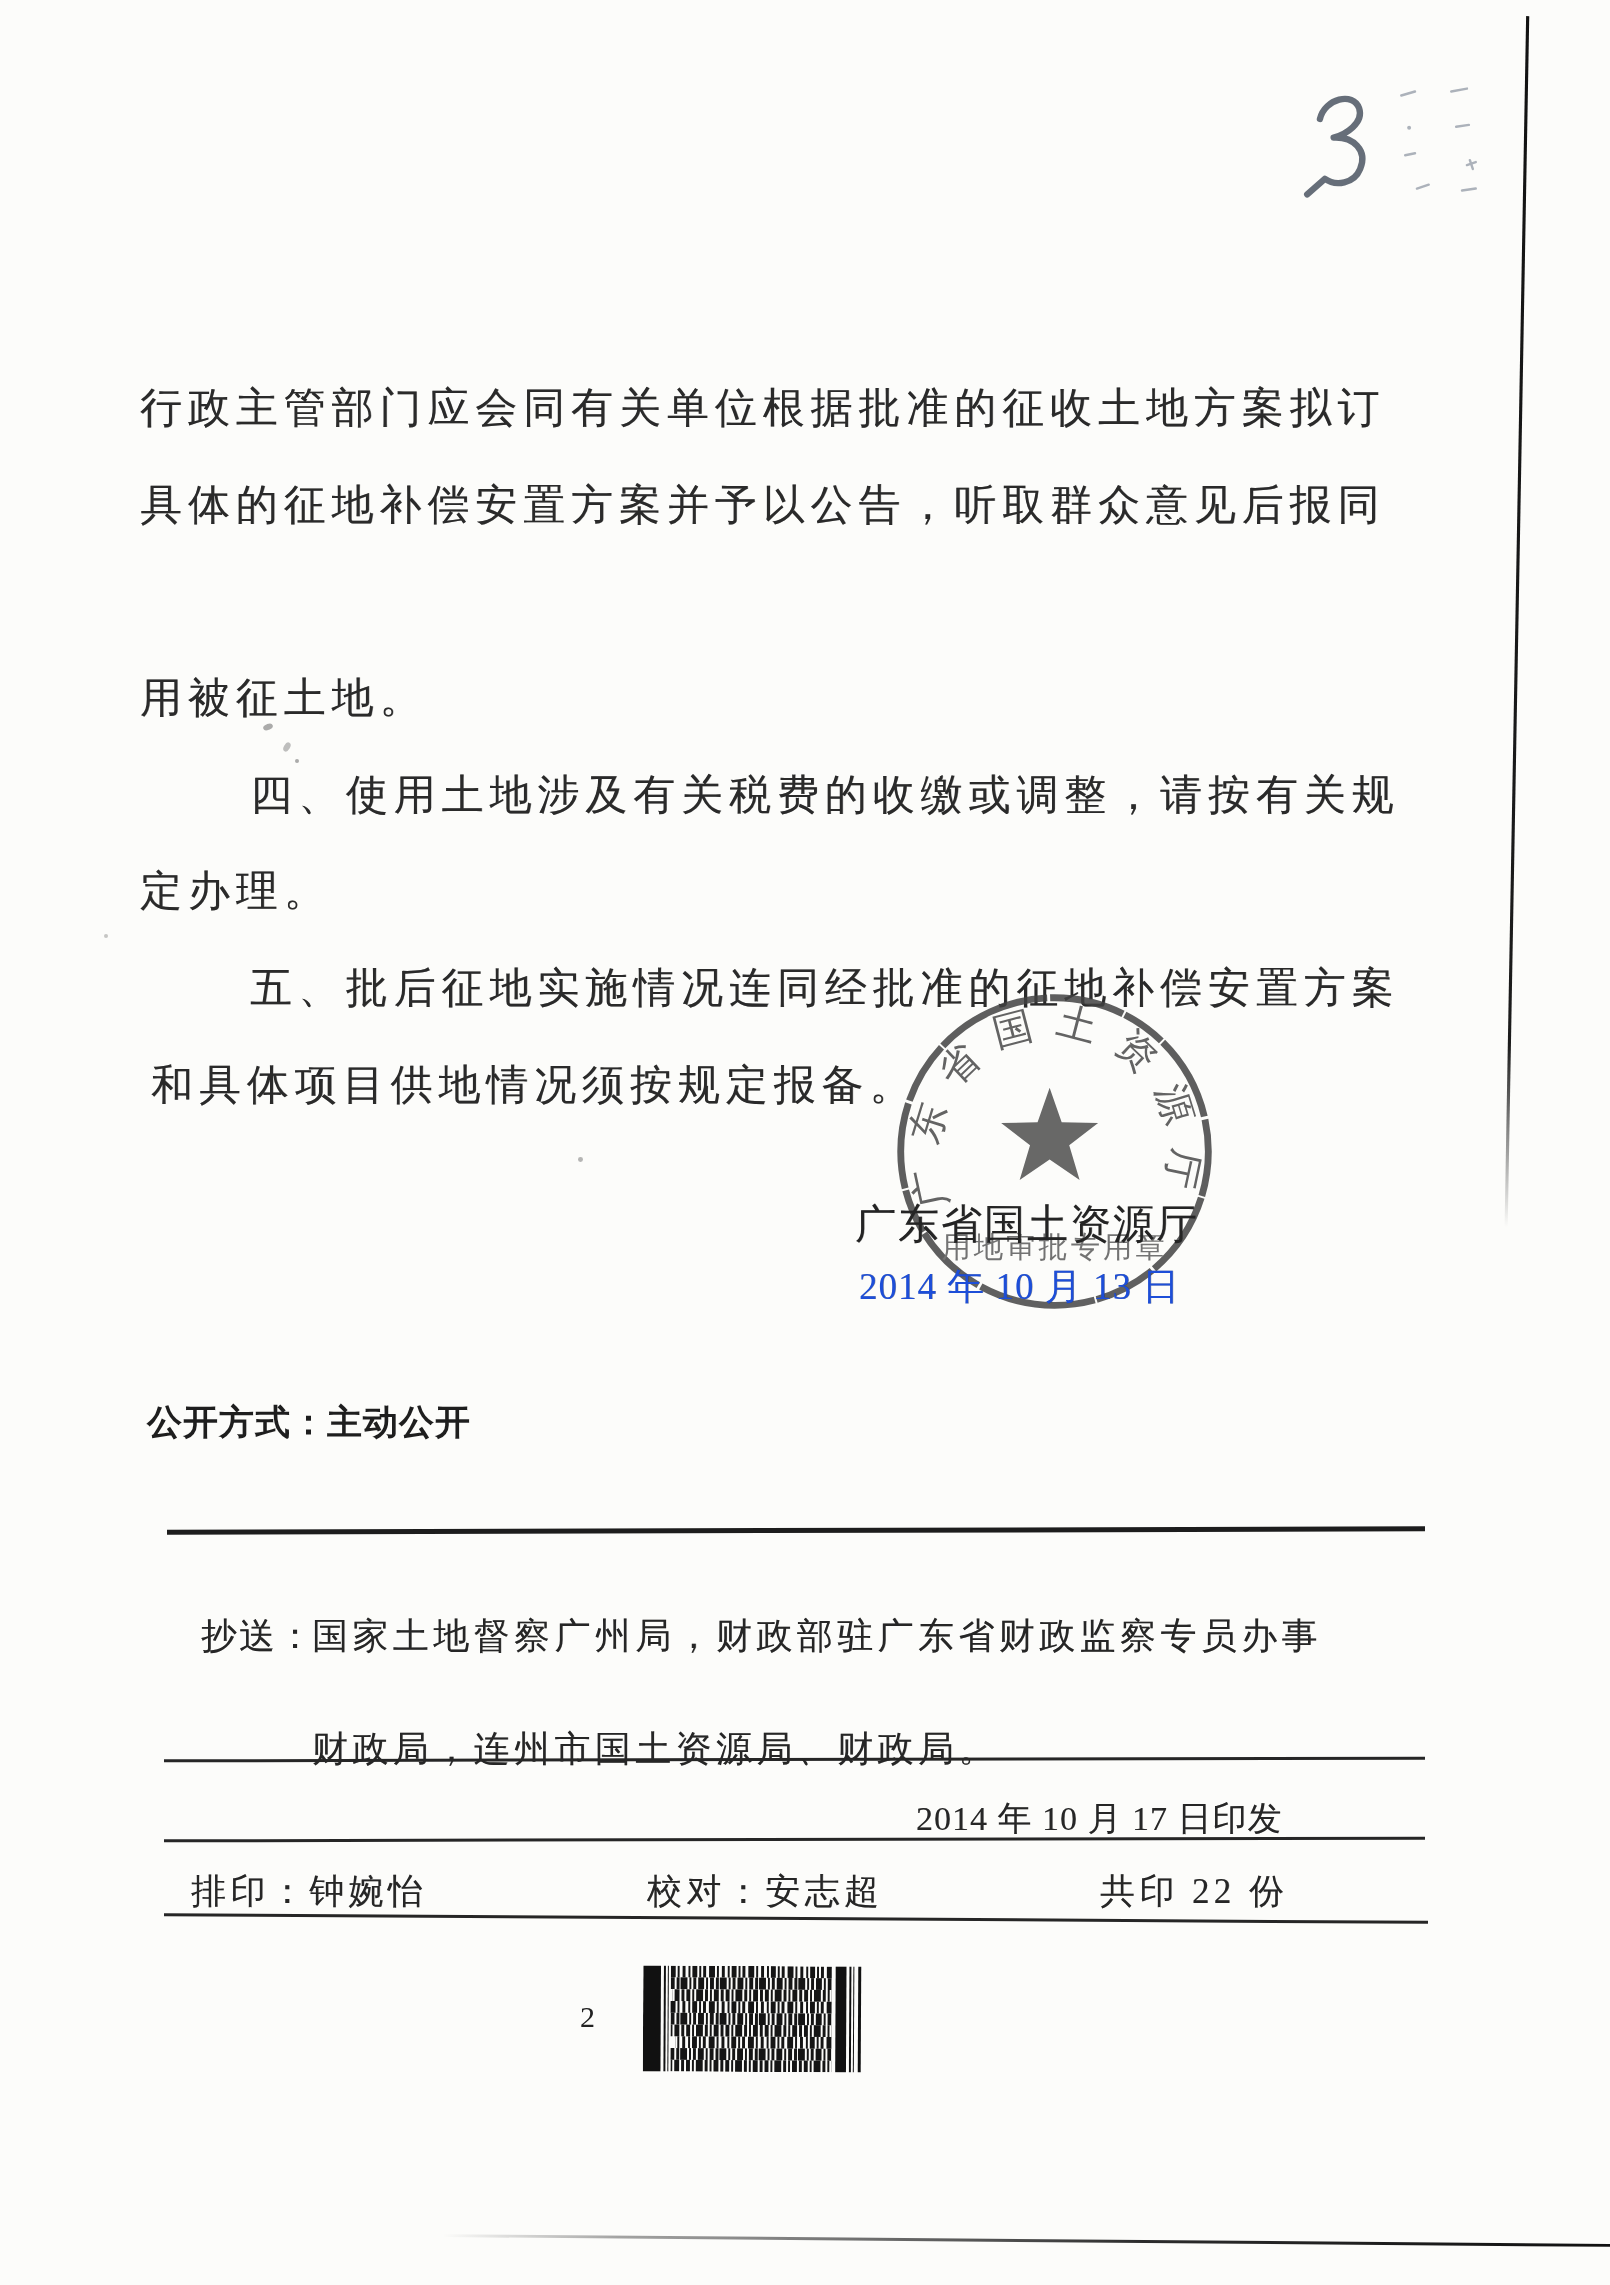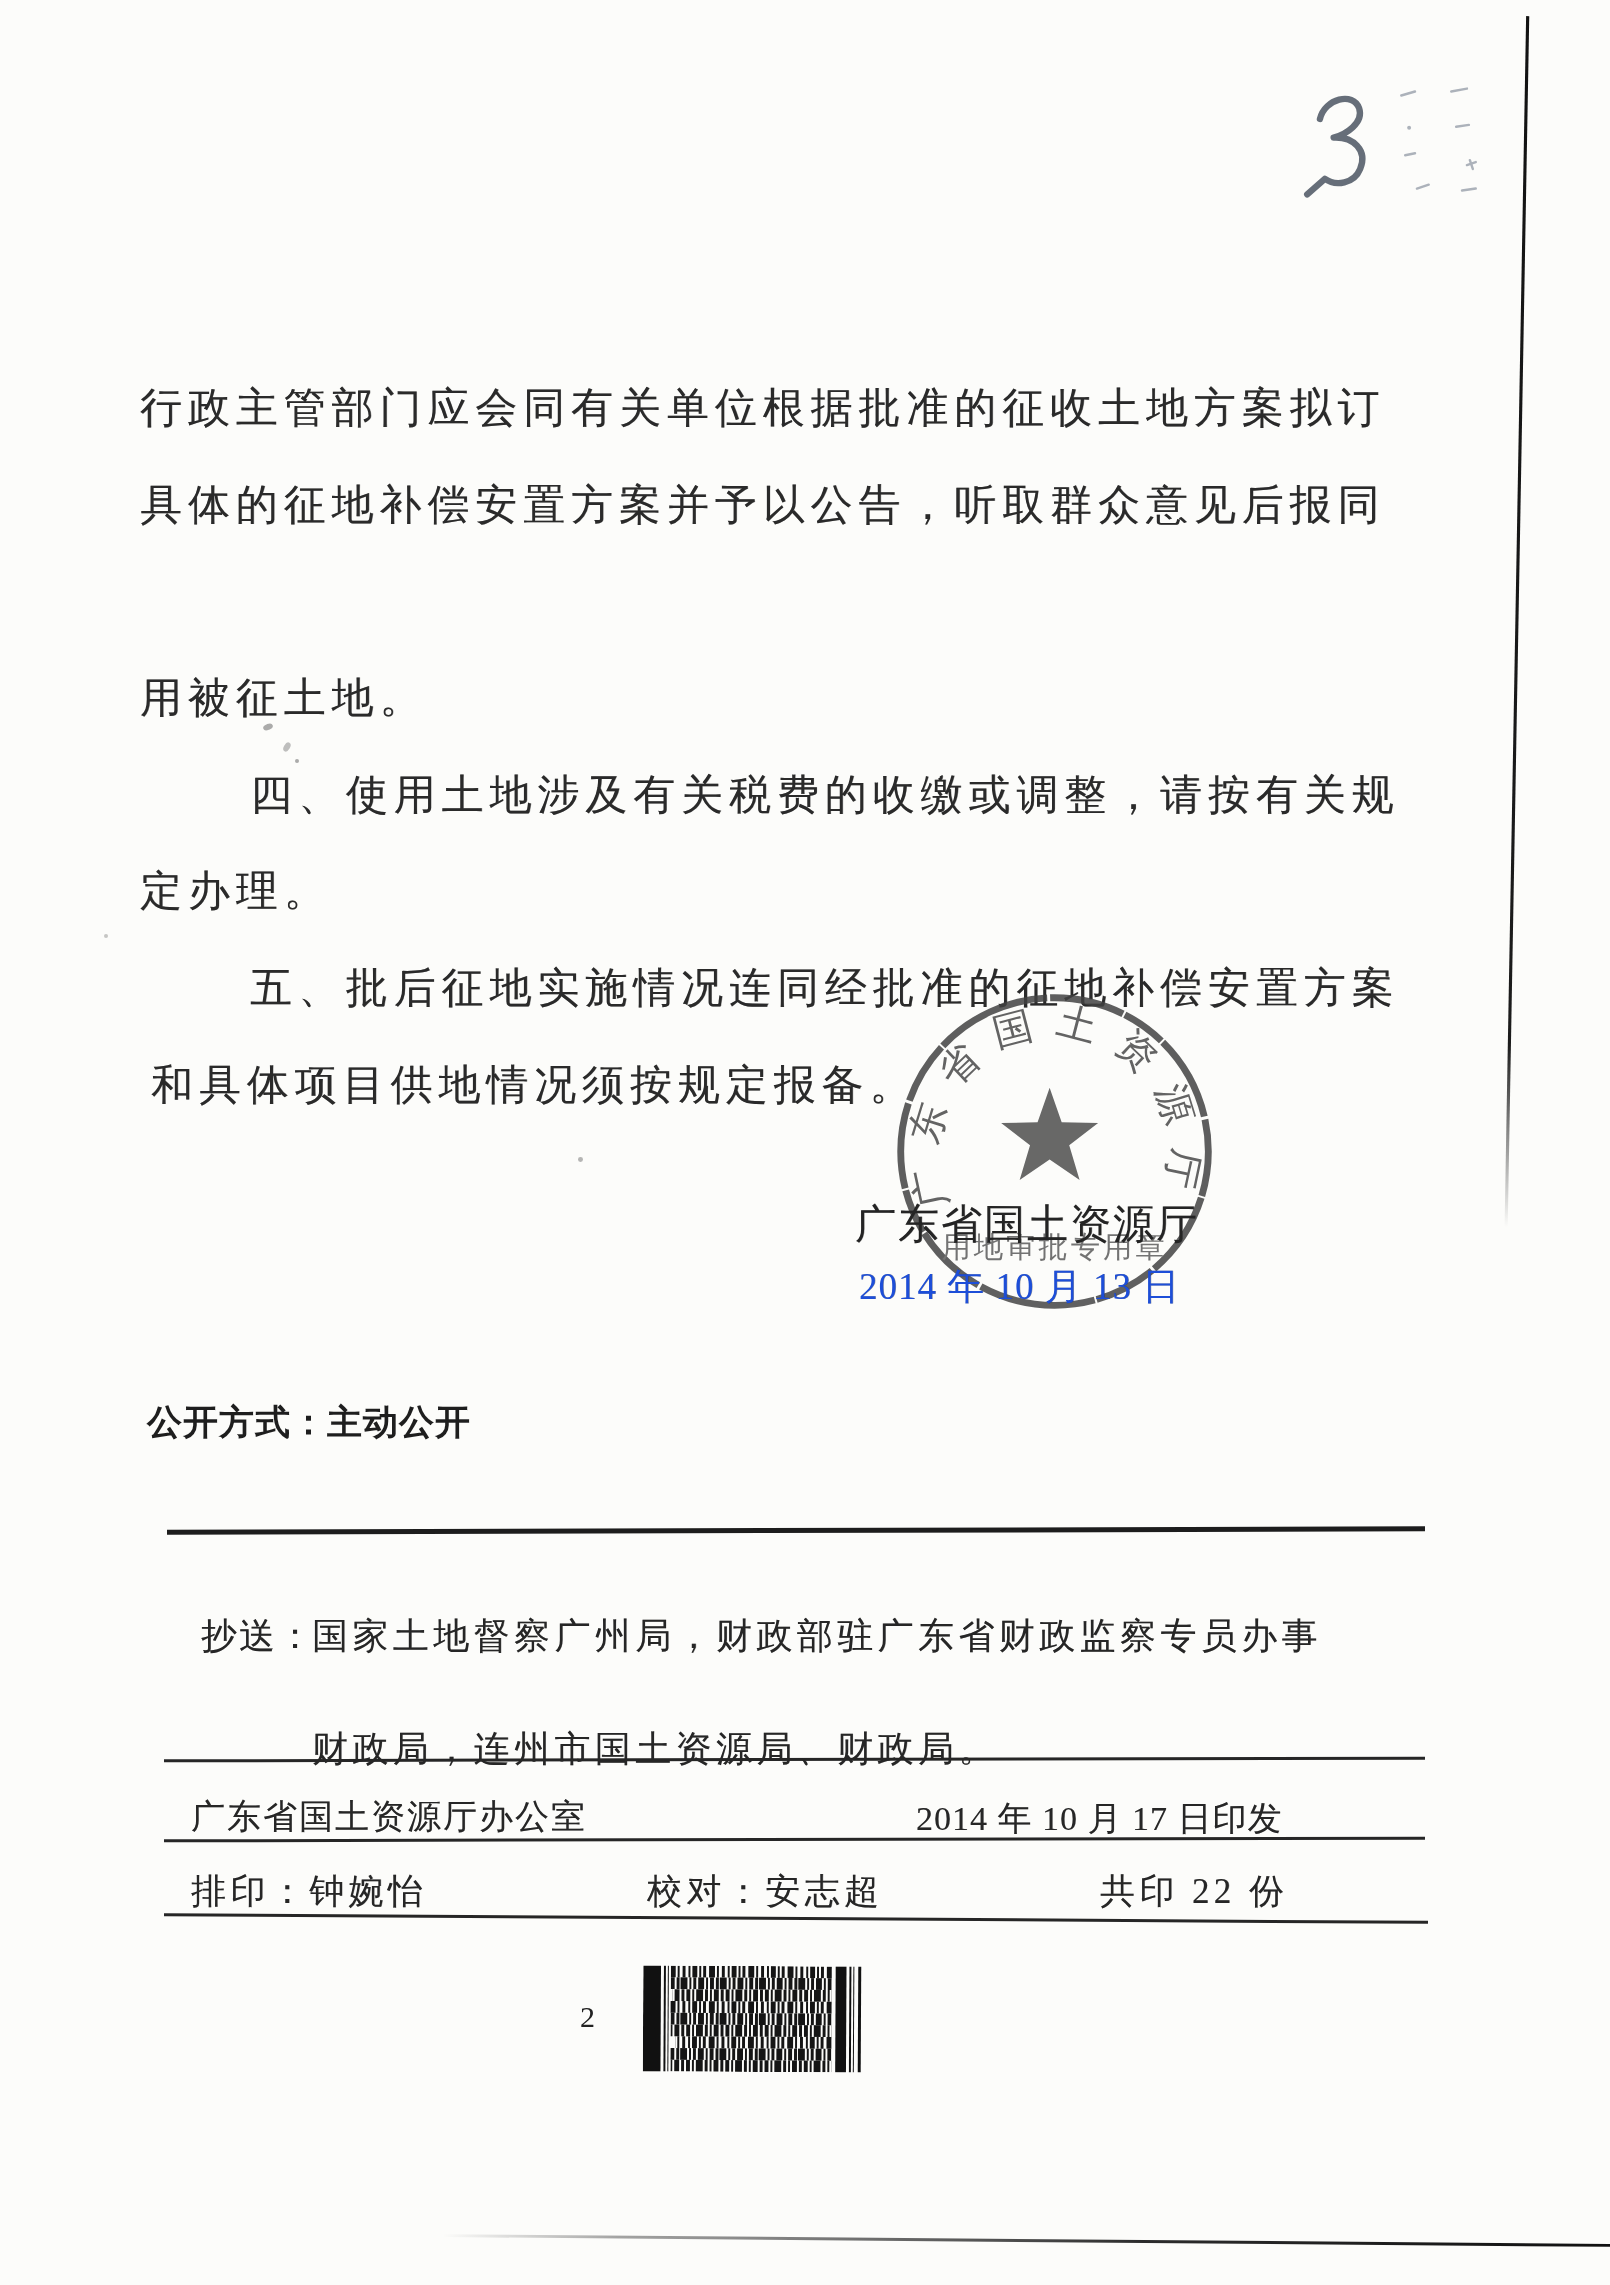"广东省国土资源厅办公室" div.abs { html: <div>广东省国土资源厅办公室</div> -> none }
